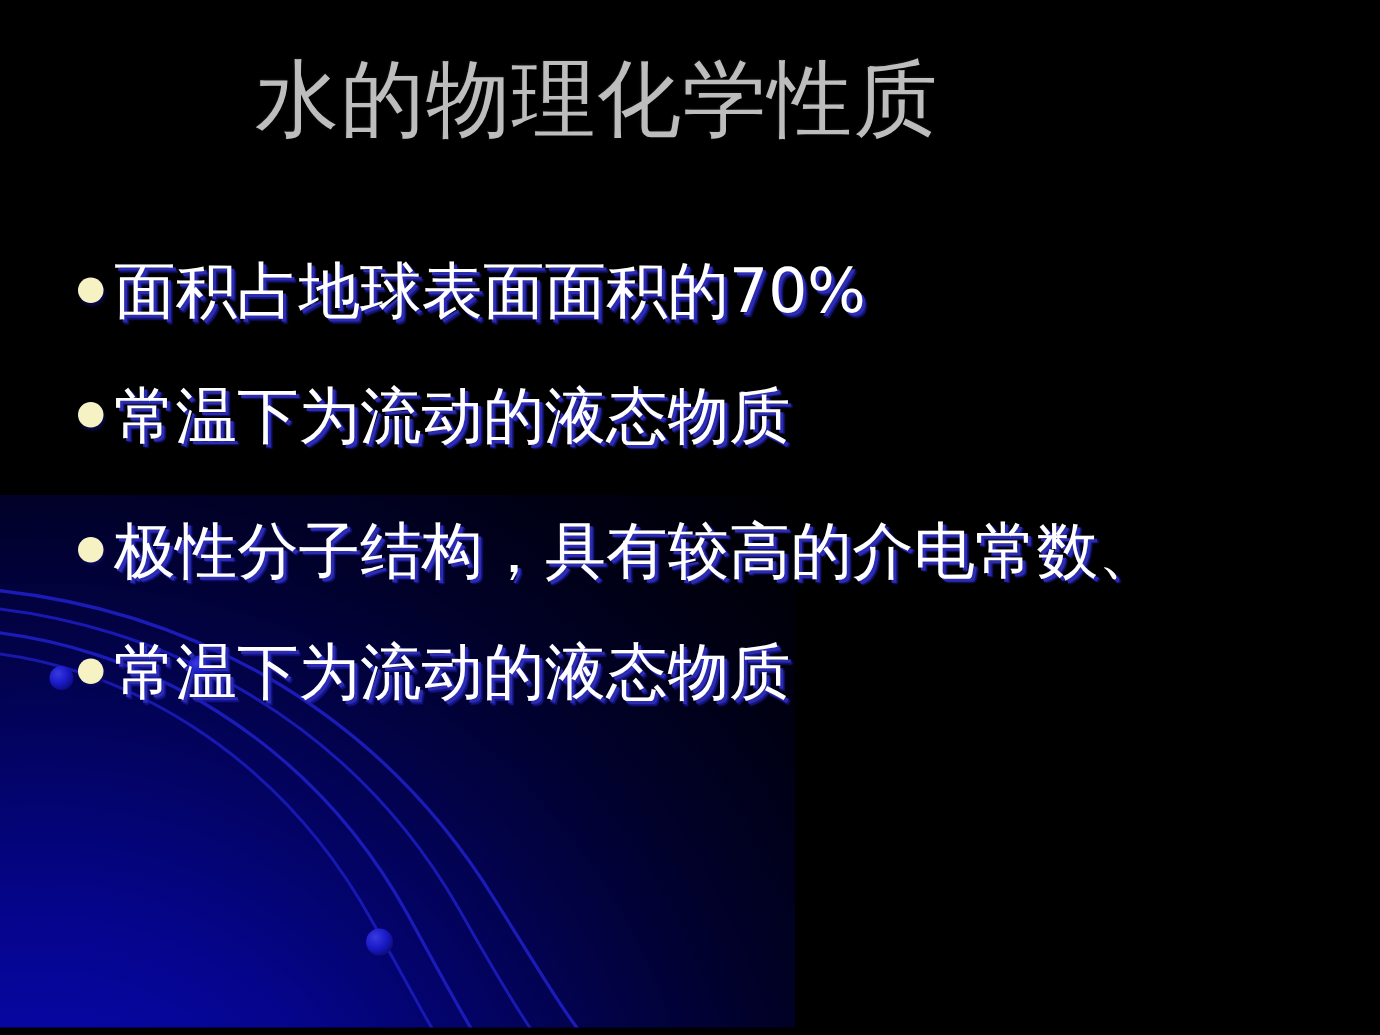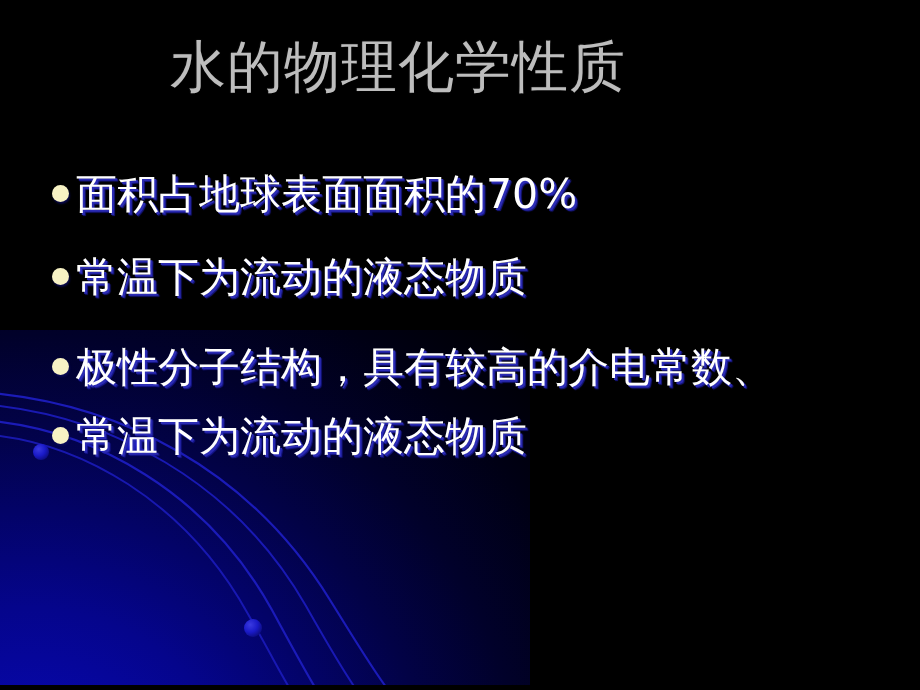"极性分子结构，具有较高的介电常数、" #bullet-list .bullet-row:nth-child(3) { margin-bottom: 16px -> 28px }
